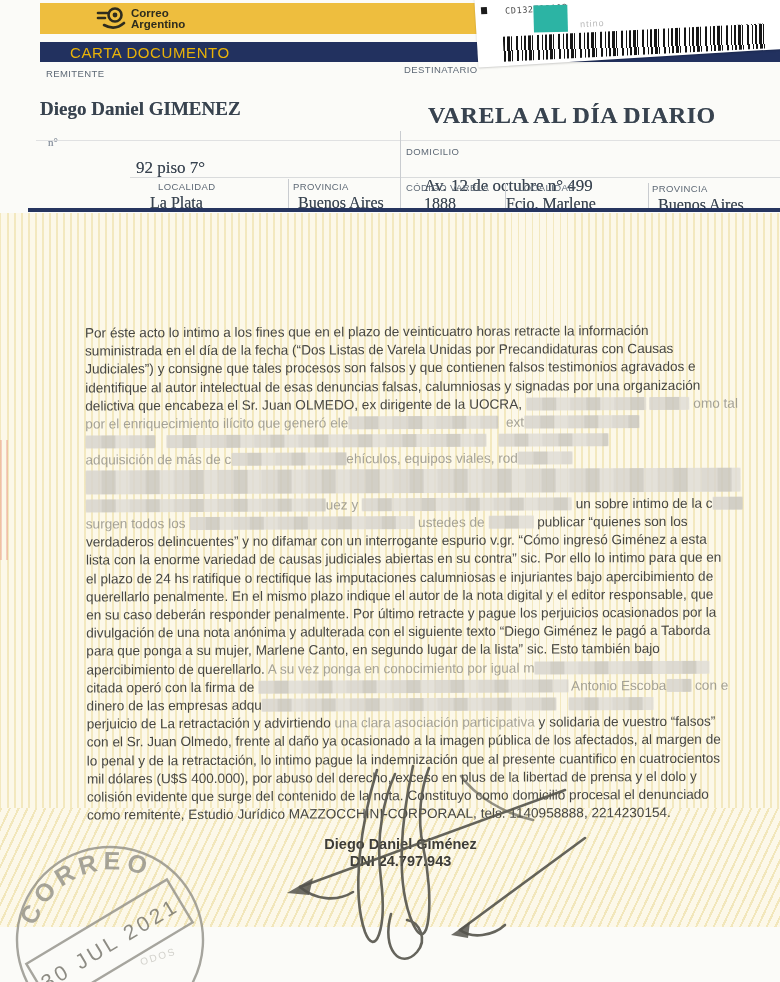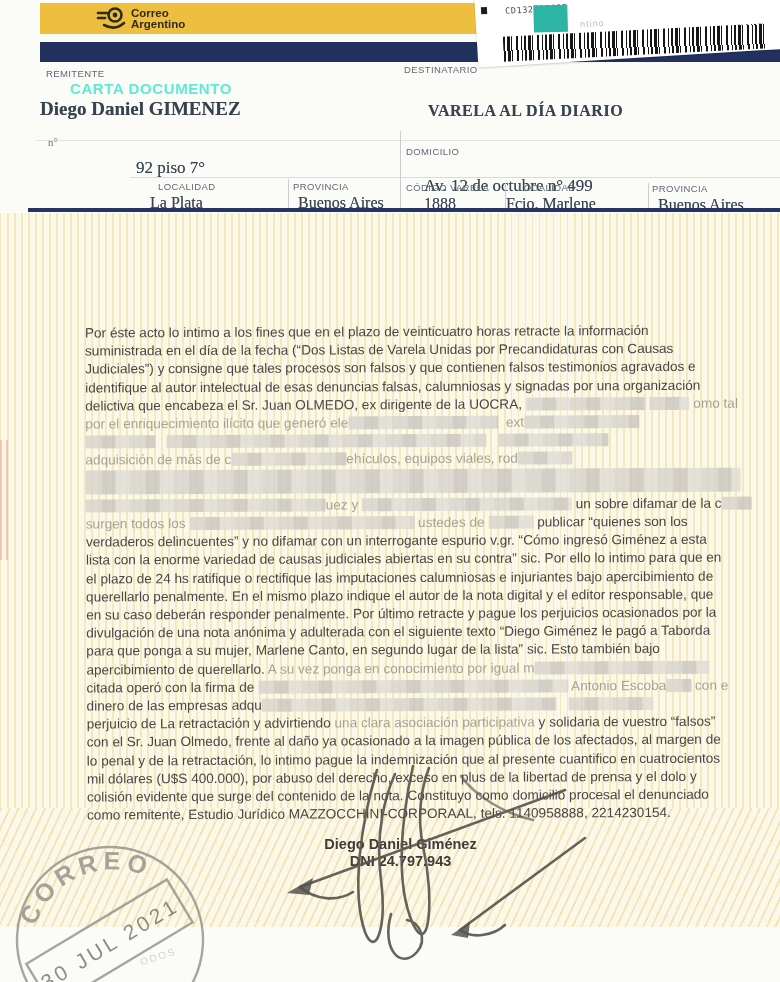"CARTA DOCUMENTO" .navy-title { color: #5eead4 -> #eab308; font-weight: bold -> normal; margin-top: 36px -> none }
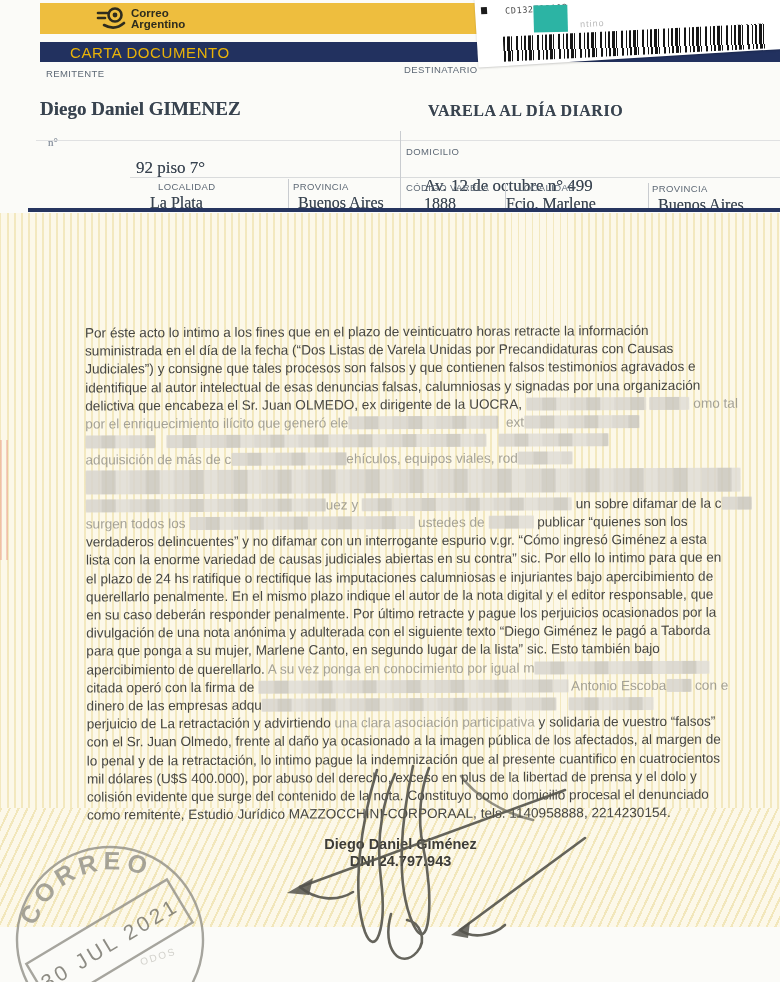"VARELA AL DÍA DIARIO" span.abs { font-size: 16px -> 24px }
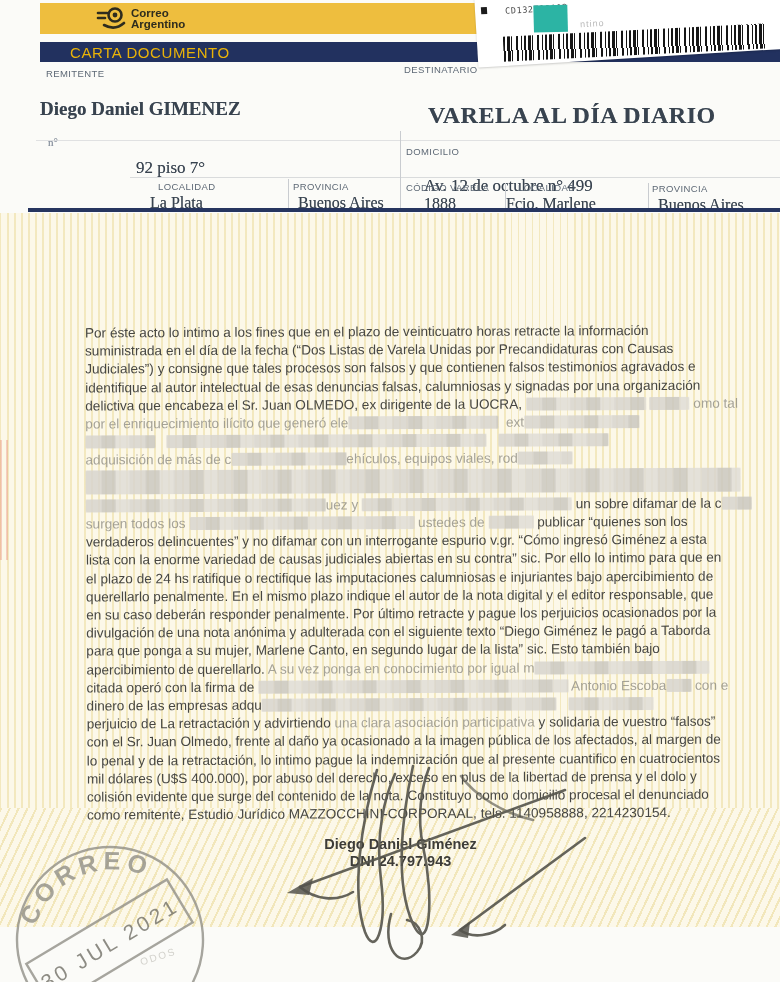"un sobre difamar de la" span { text: difamar -> intimo }
